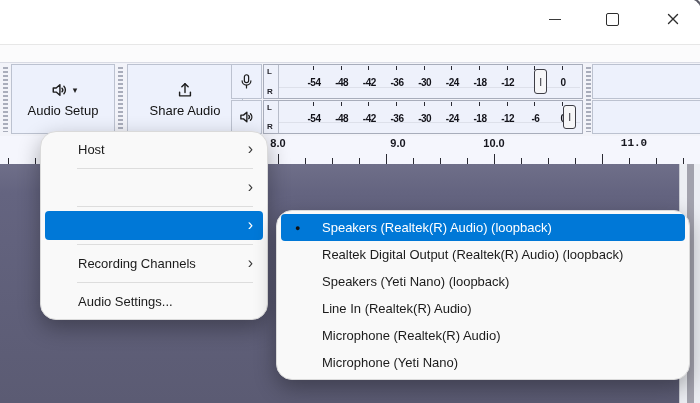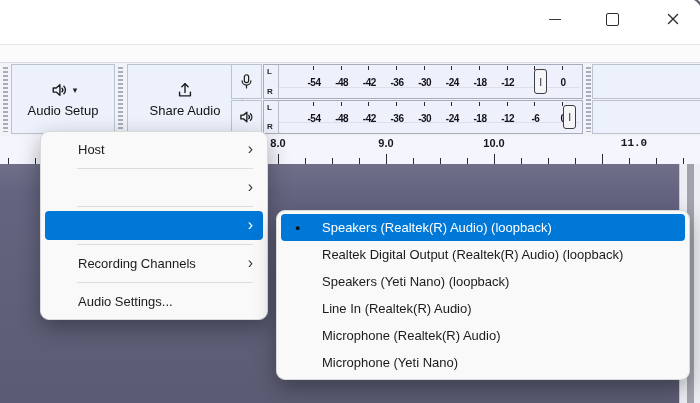"Host" .menu { border-radius: 9px -> 16px }
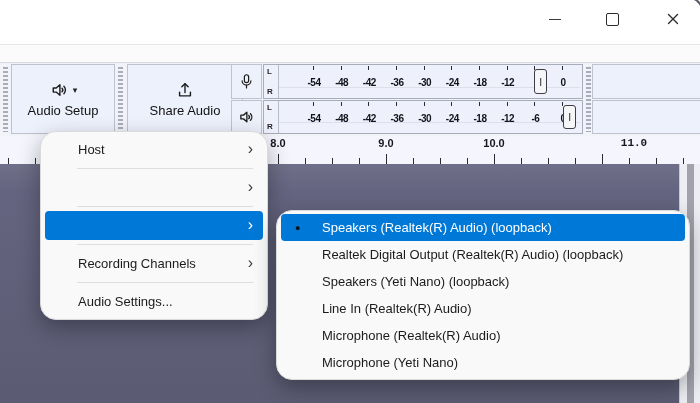"9.0" div.r-lbl { left: 386px -> 398px }
